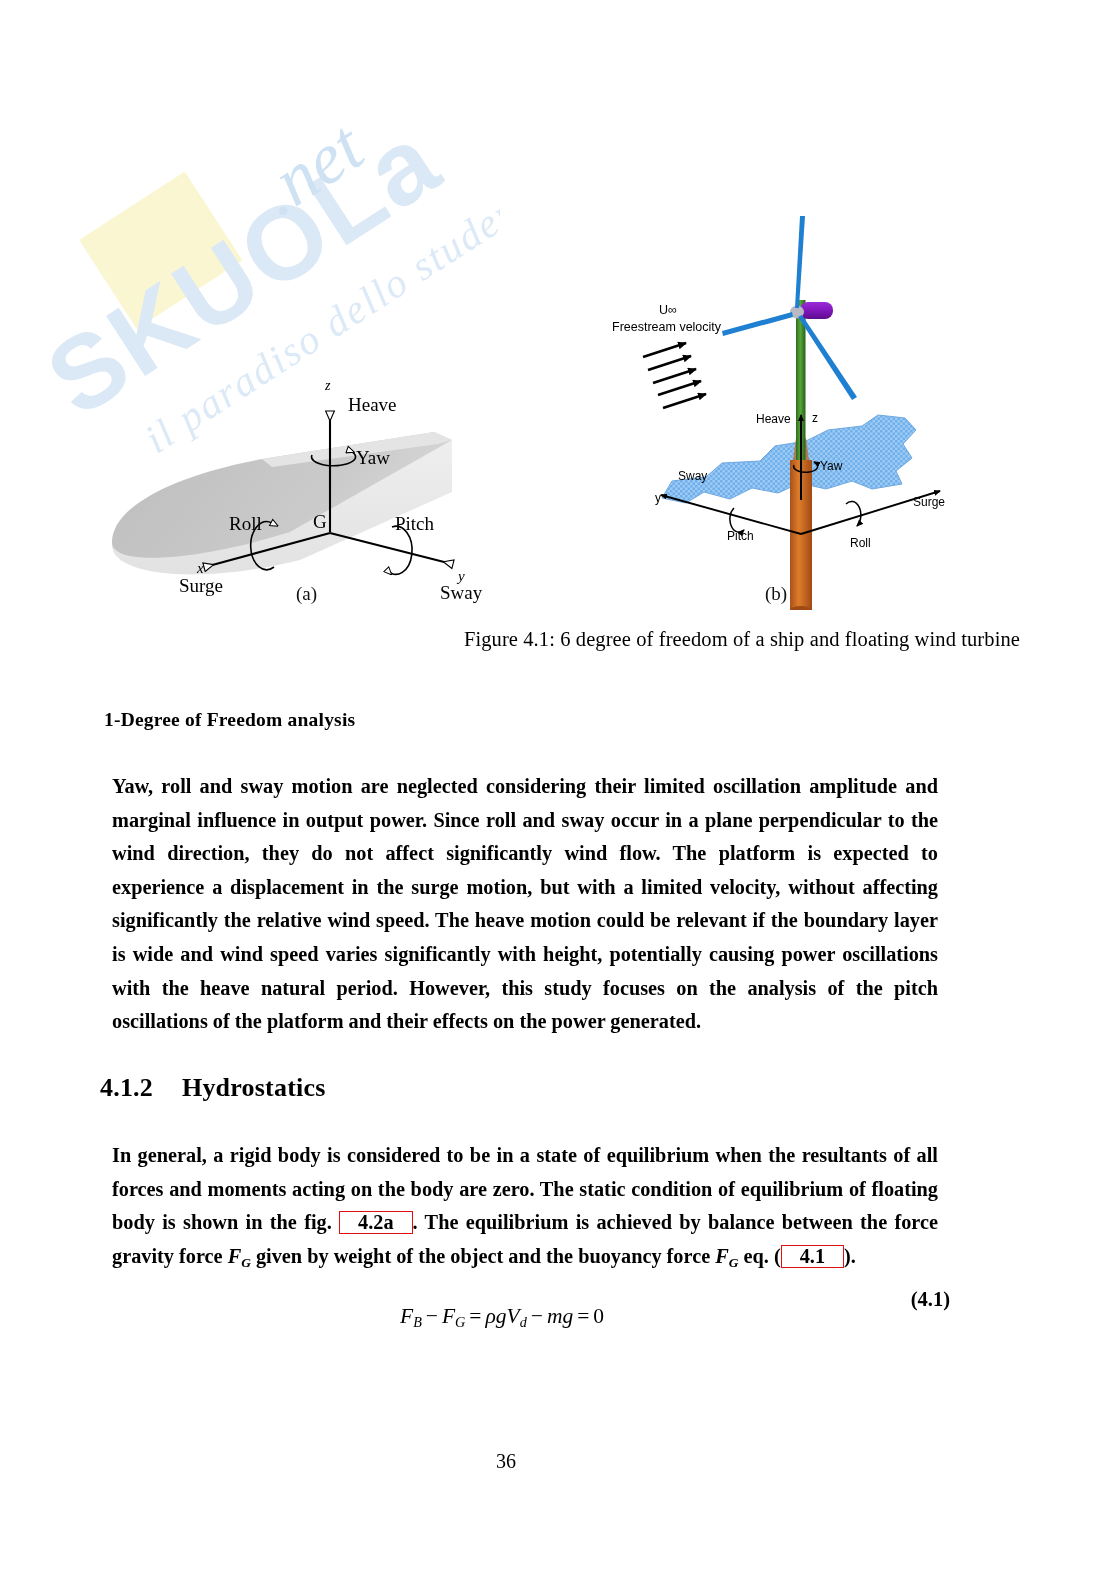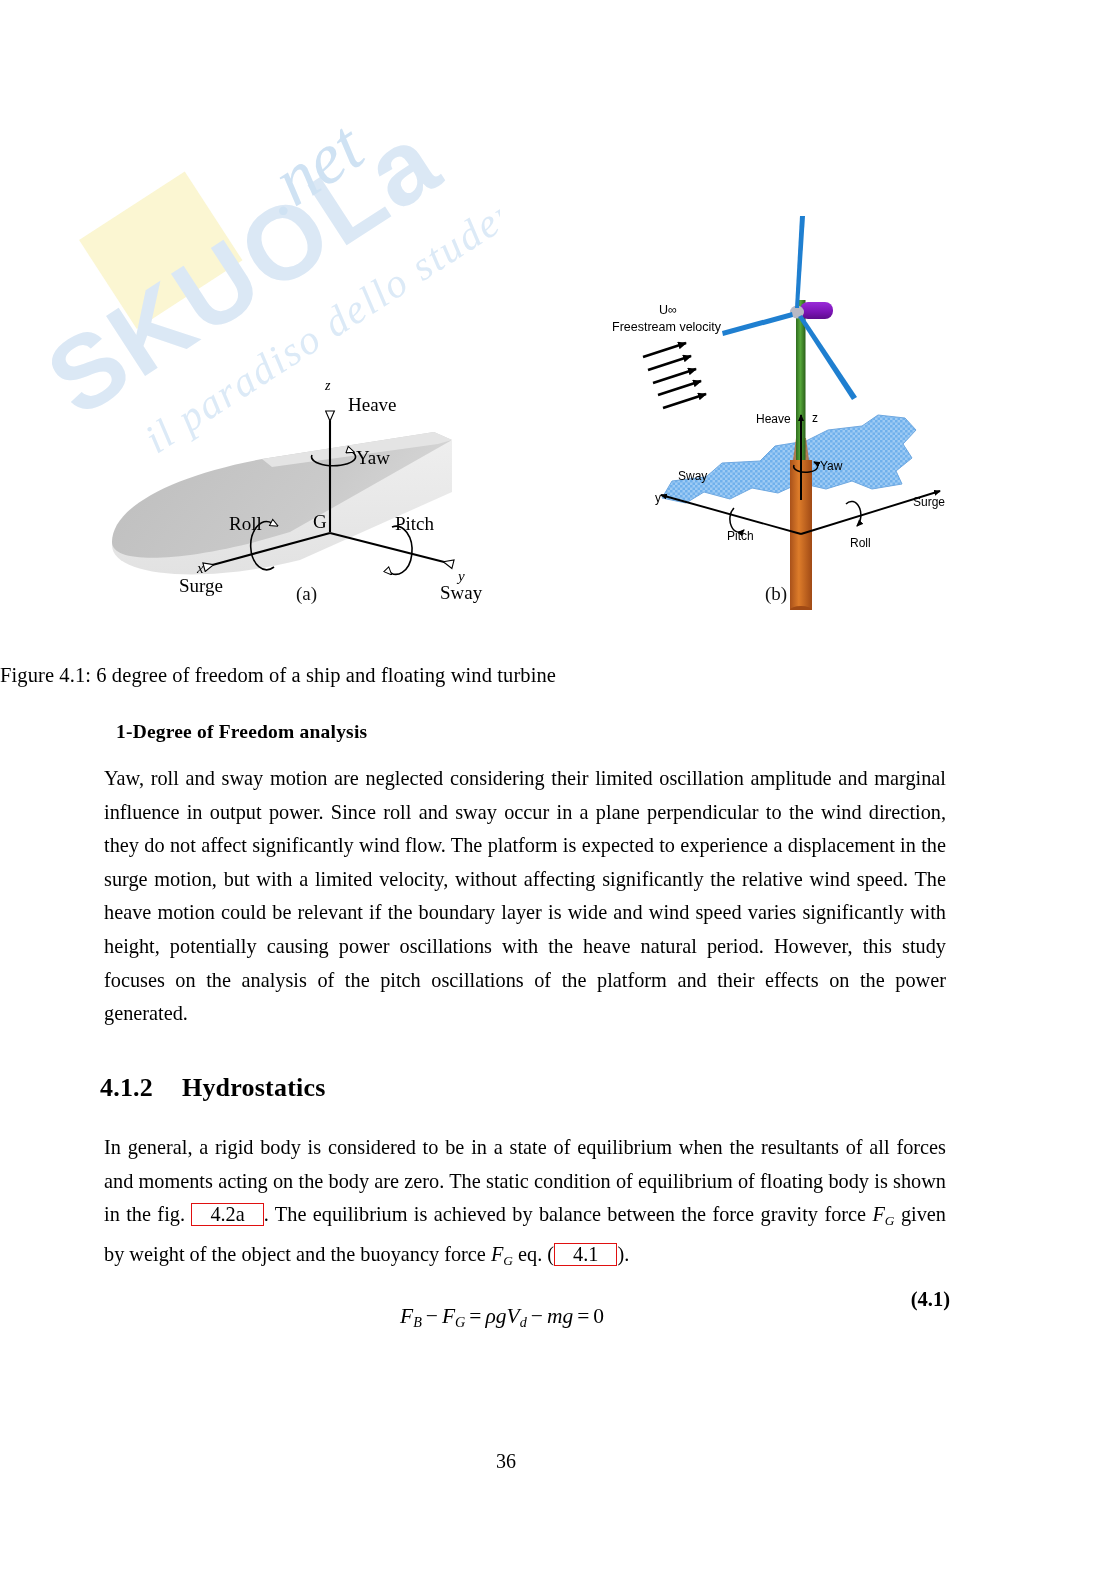"Figure 4.1: 6 degree of" #figure-caption { text-align: left -> right; top: 664px -> 628px }
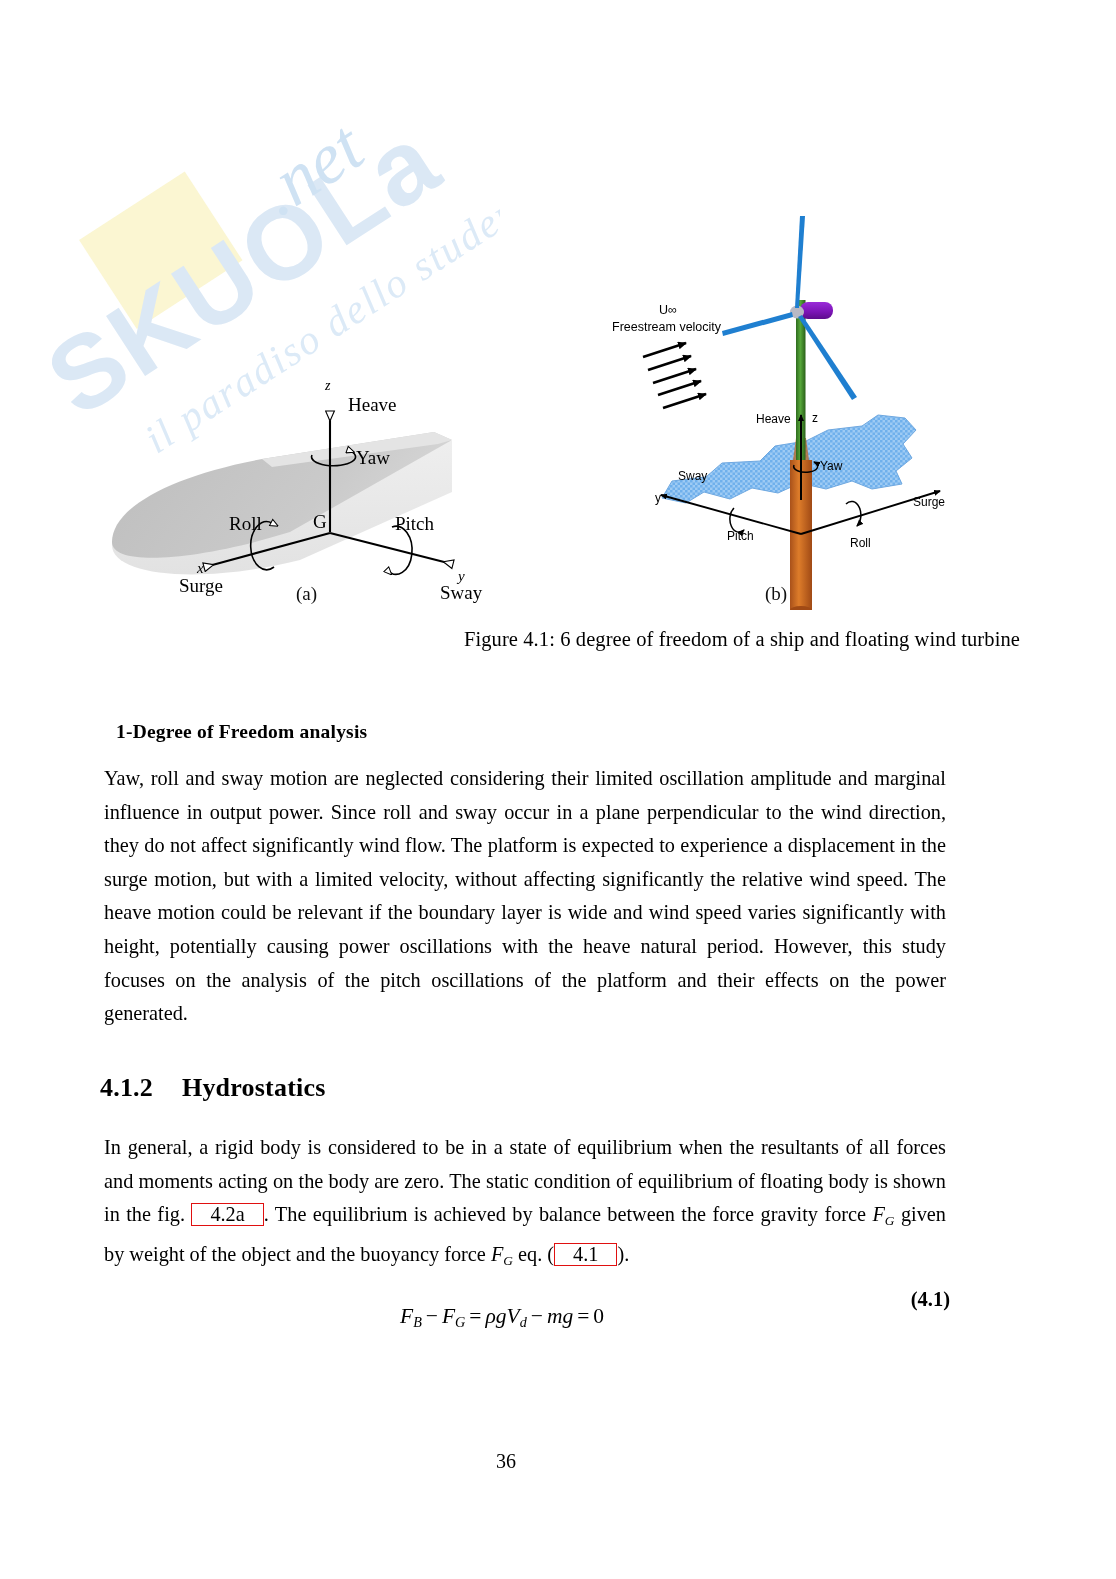"1-Degree of Freedom analysis" h3.sub-head { margin: 16px -> 4px }
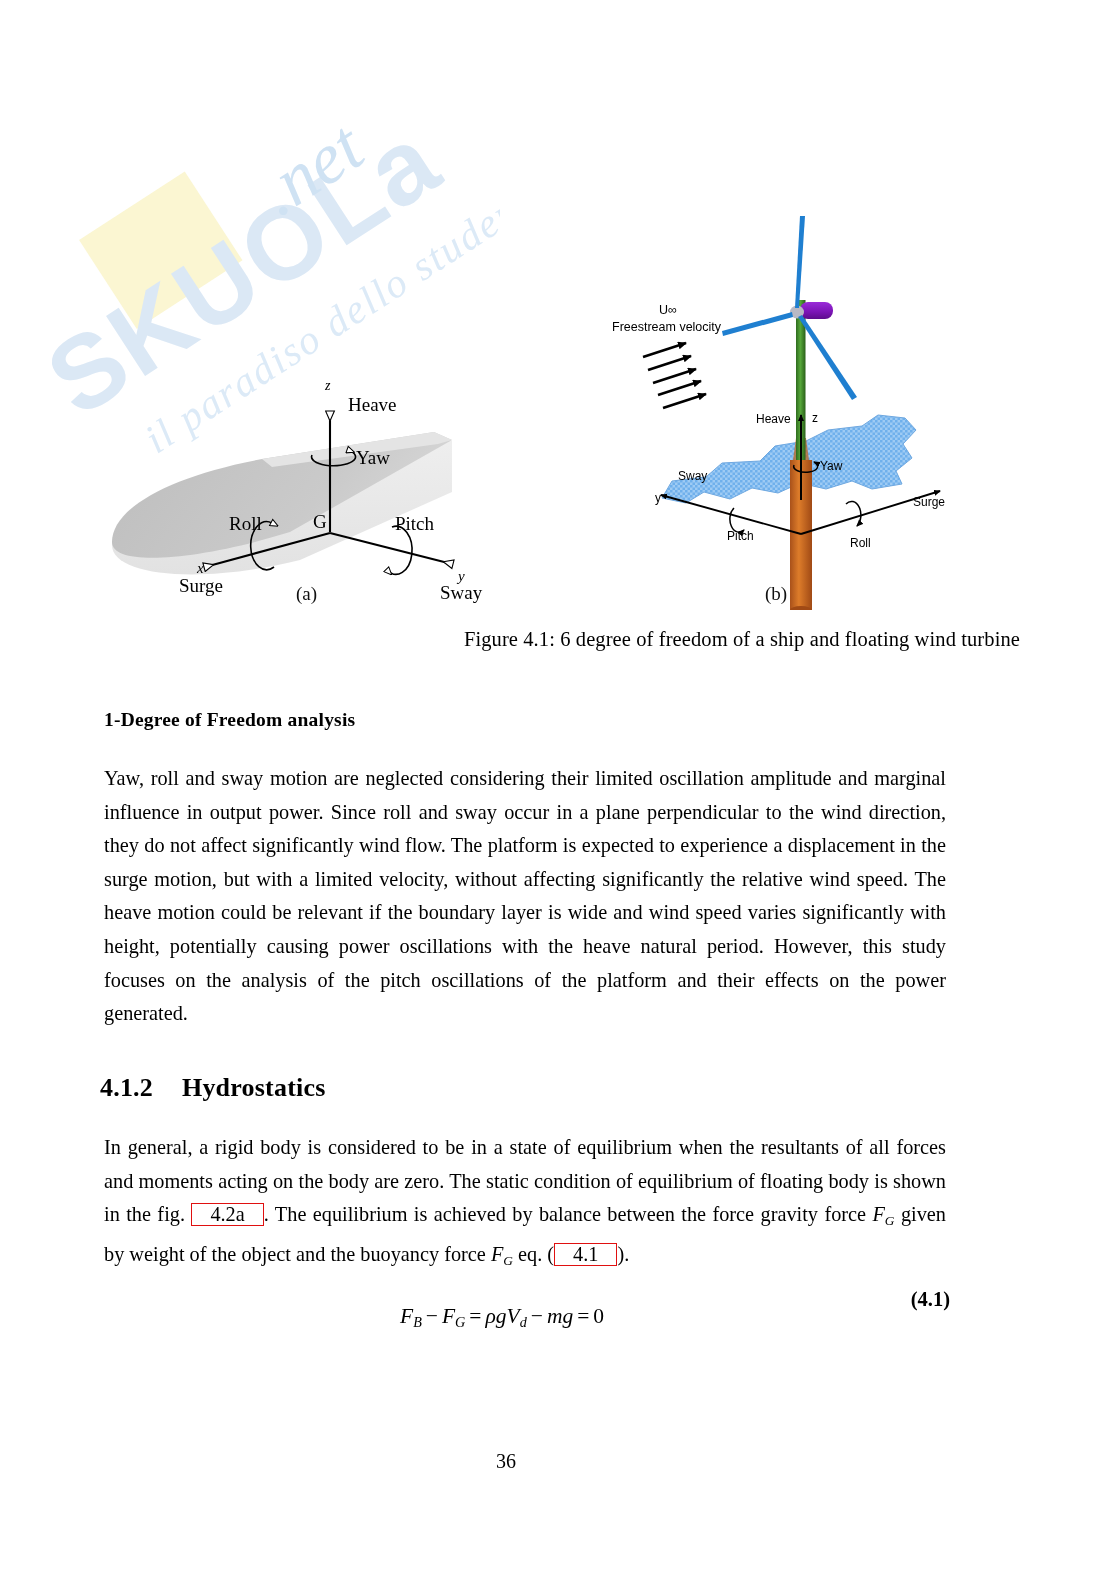"Yaw, roll and sway motion" p.para { font-weight: none -> bold; margin: 4px -> 12px }
